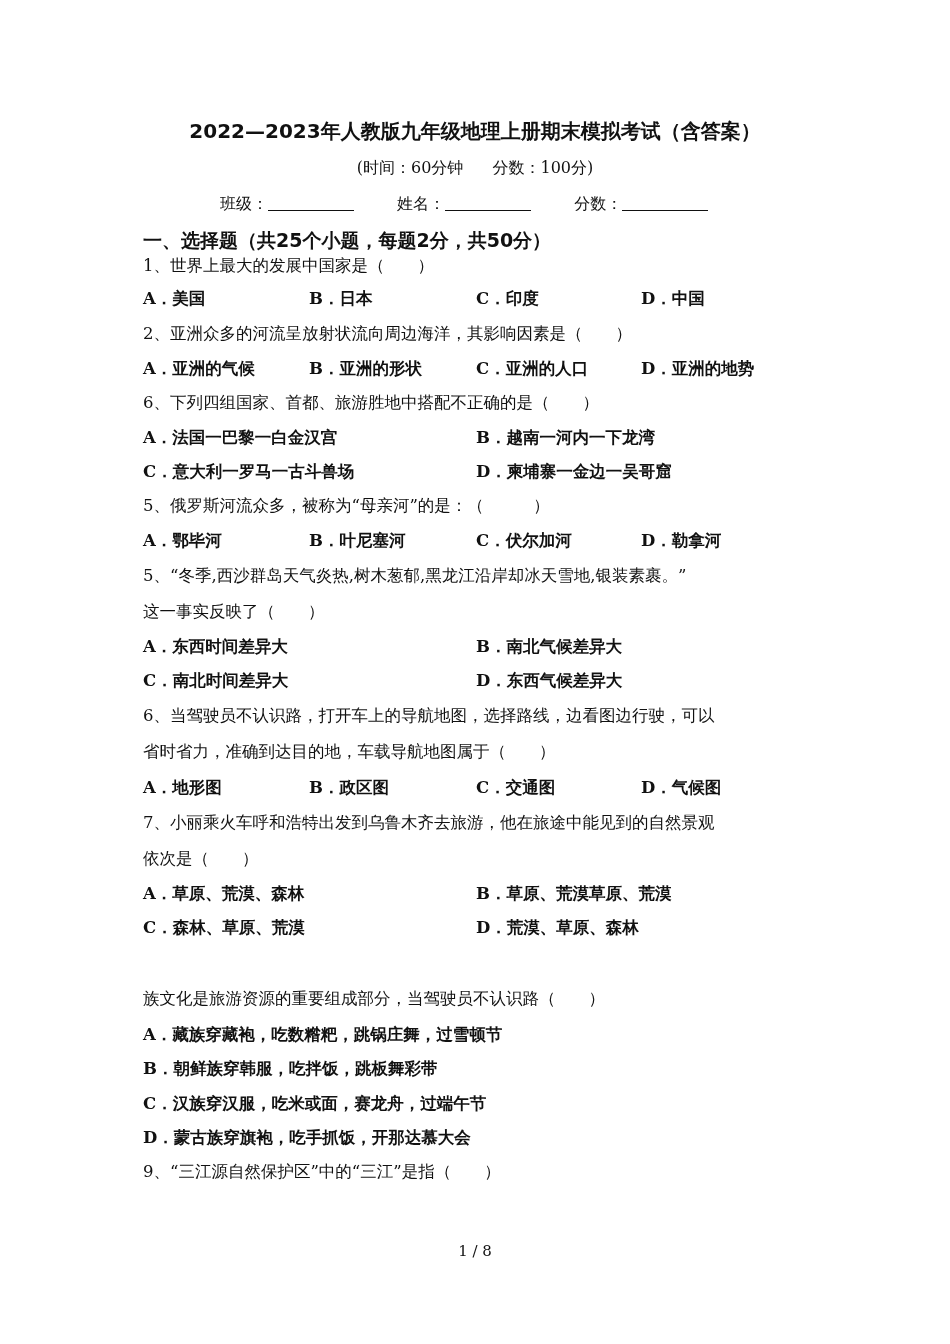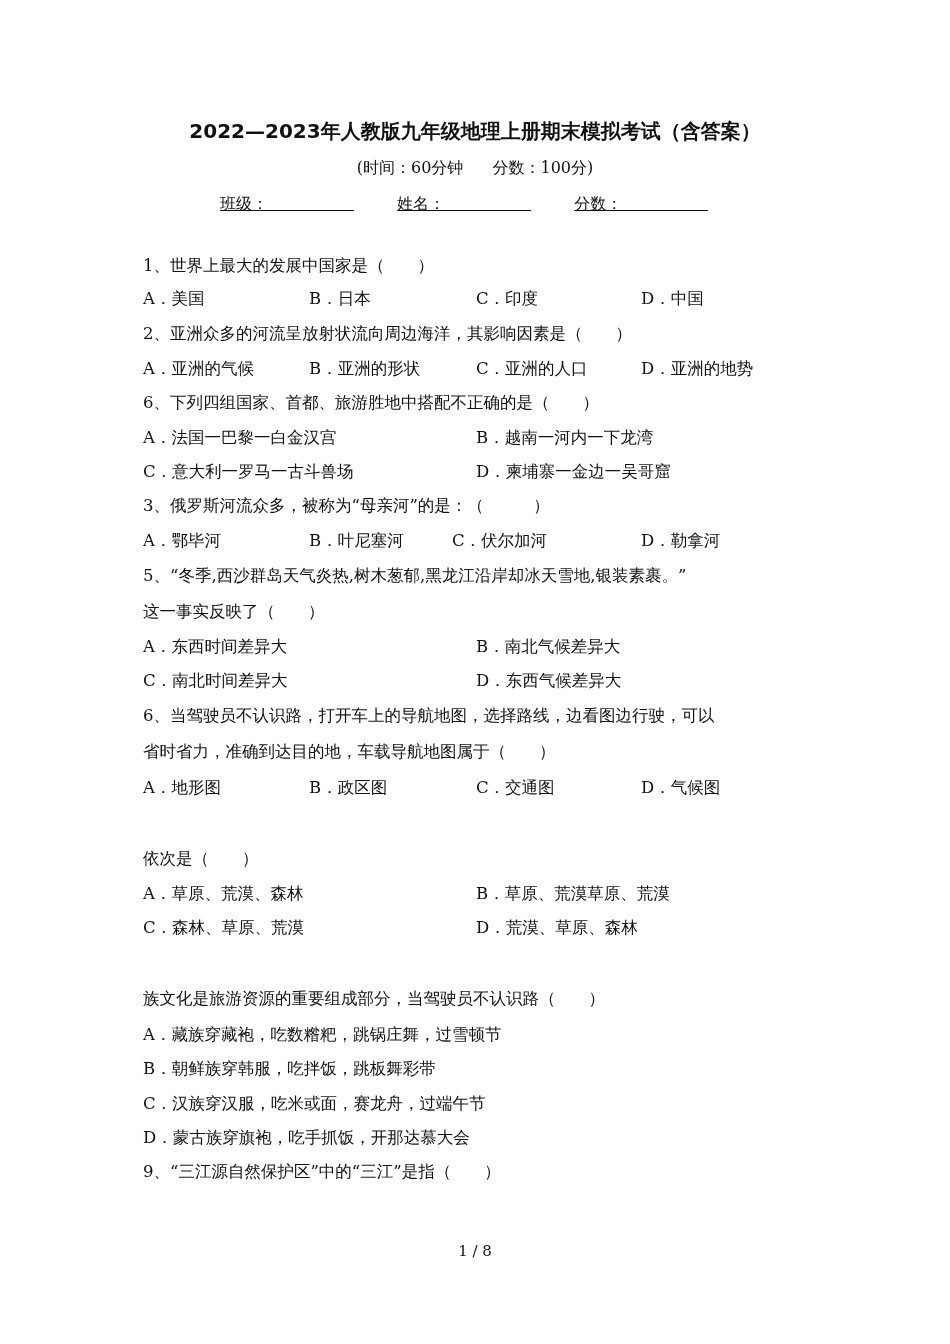"班级：" .field { text-decoration: underline -> none }
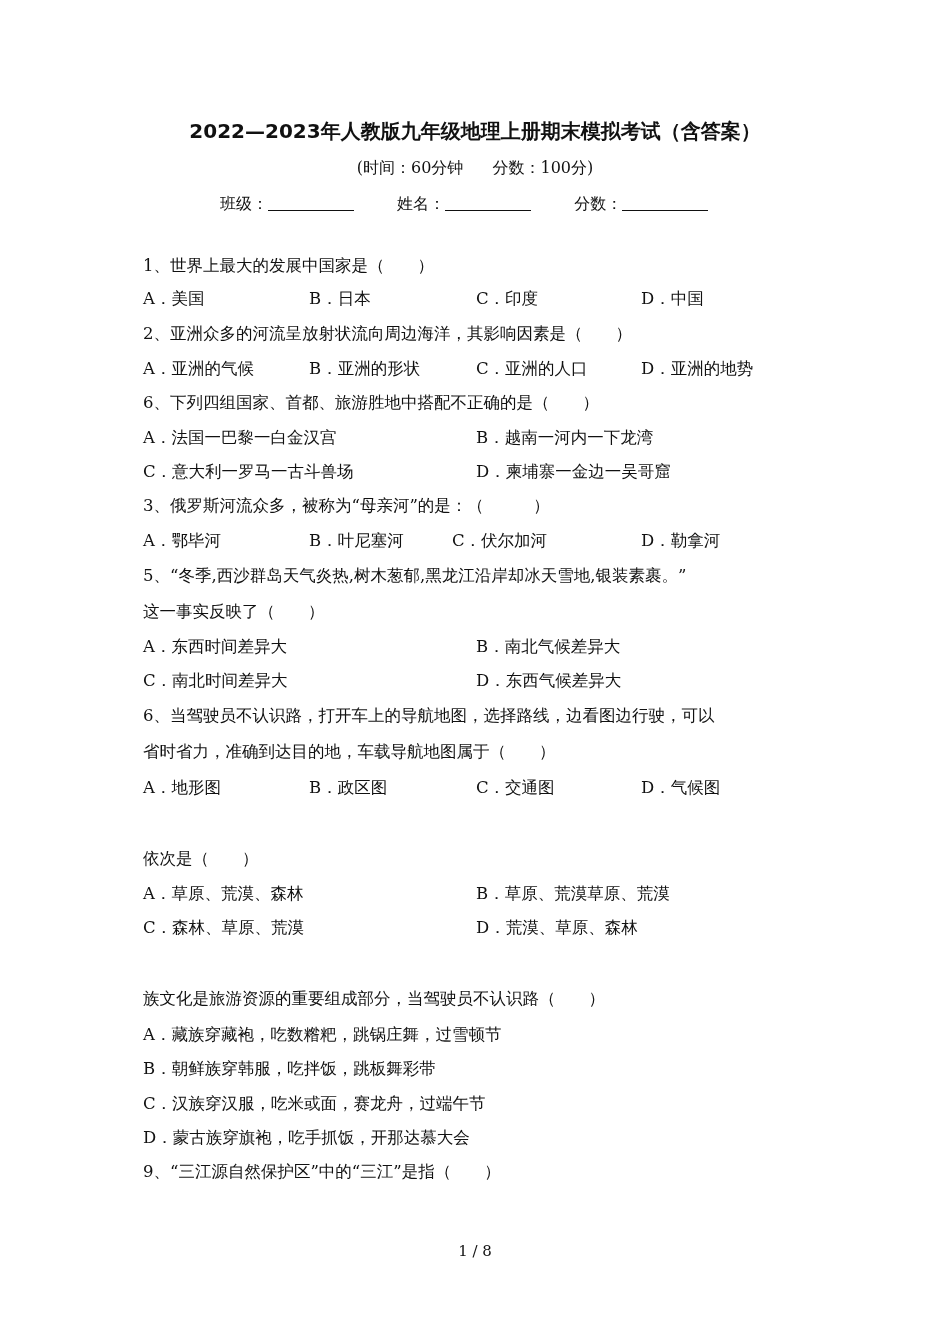"一、选择题（共25个小题，每题2分，共50分）" div.section { html: none -> <div>一、选择题（共25个小题，每题2分，共50分）</div> }
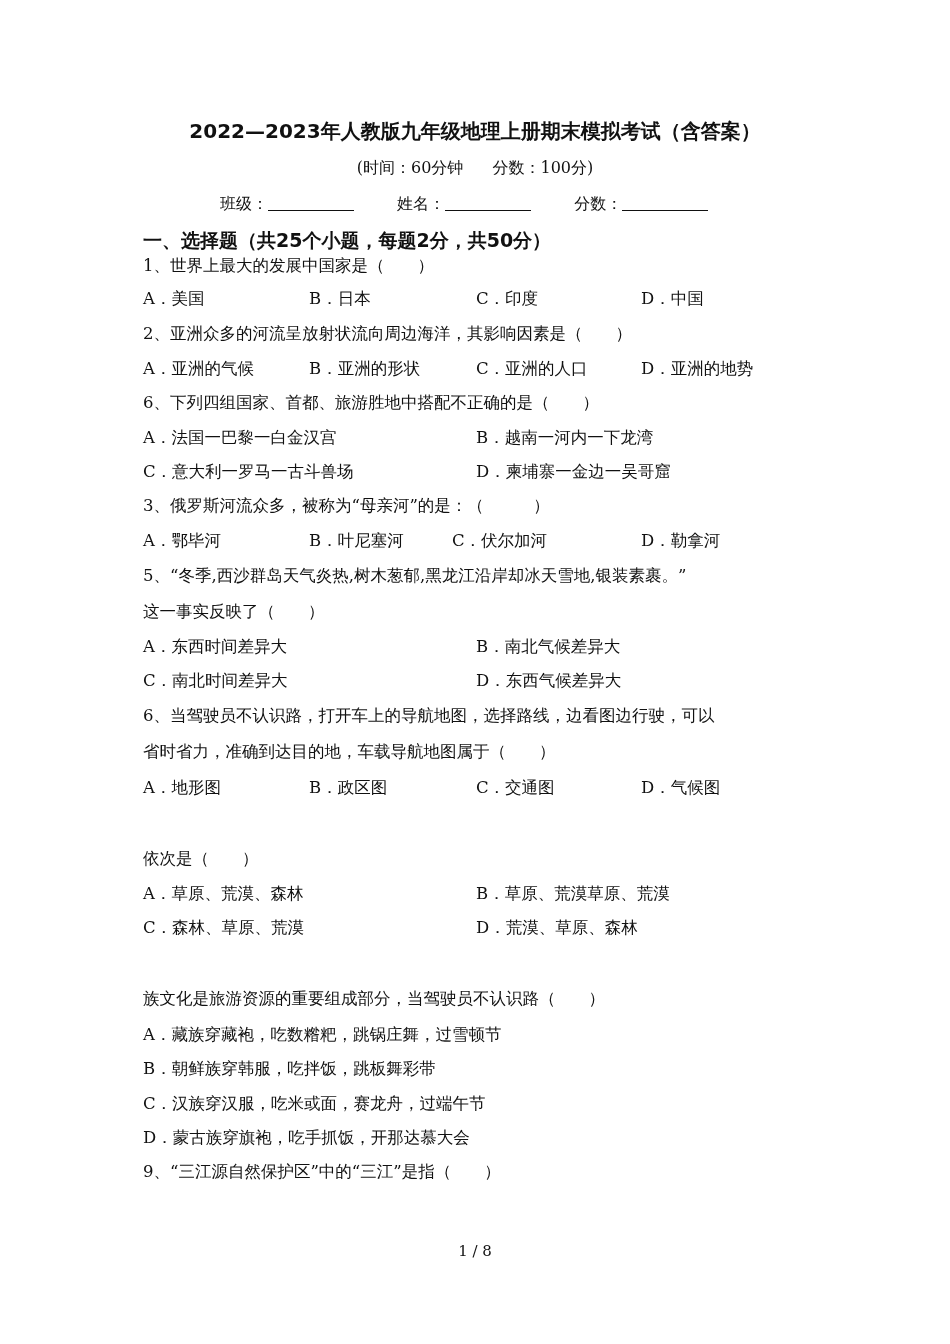"A．美国" .opt { font-weight: none -> bold }
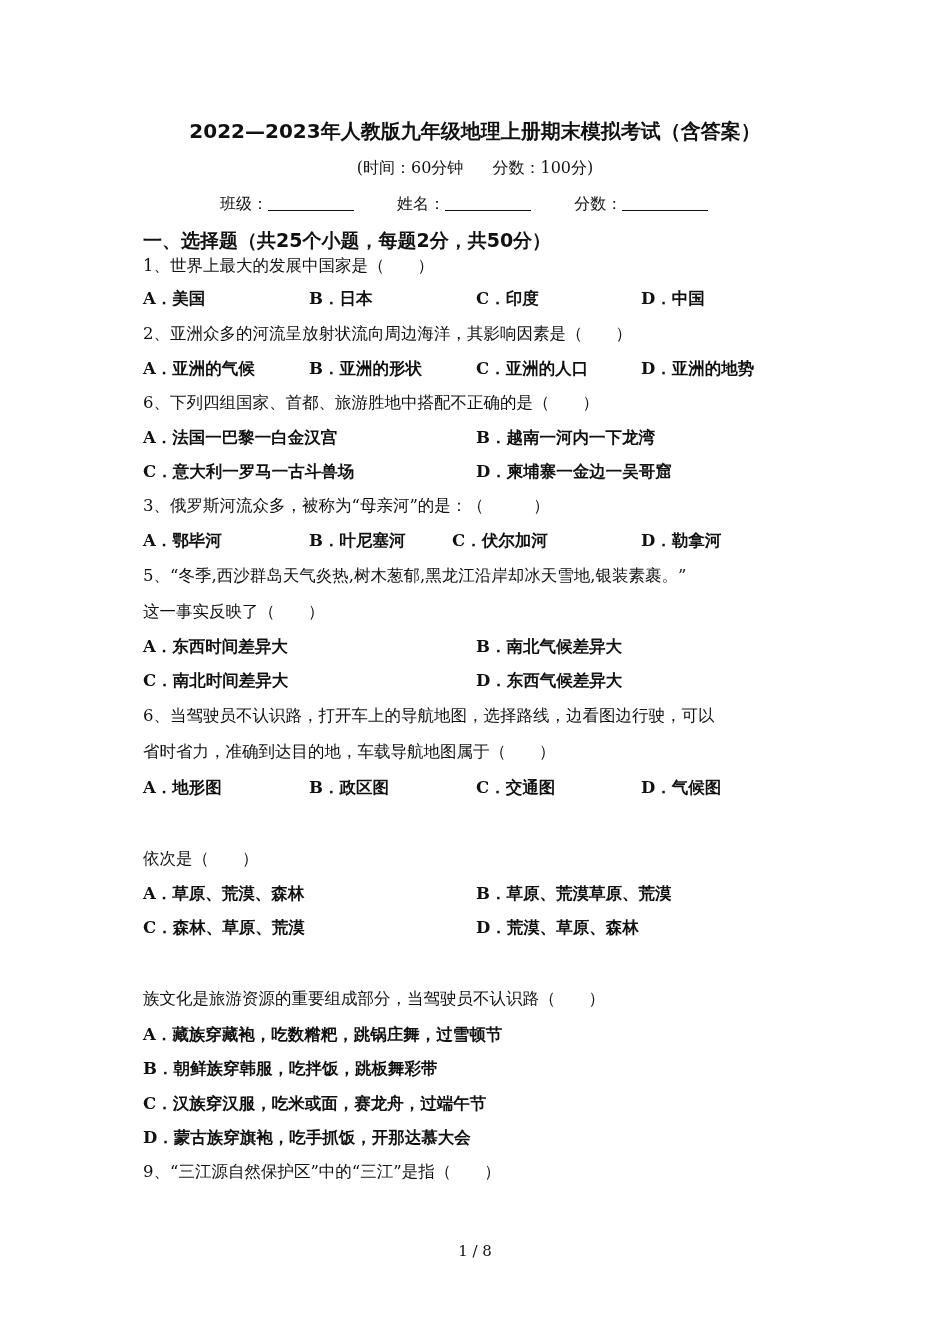"3、俄罗斯河流众多，被称为“母亲河”的是：（ ）" div.line { text: 3 -> 5 }
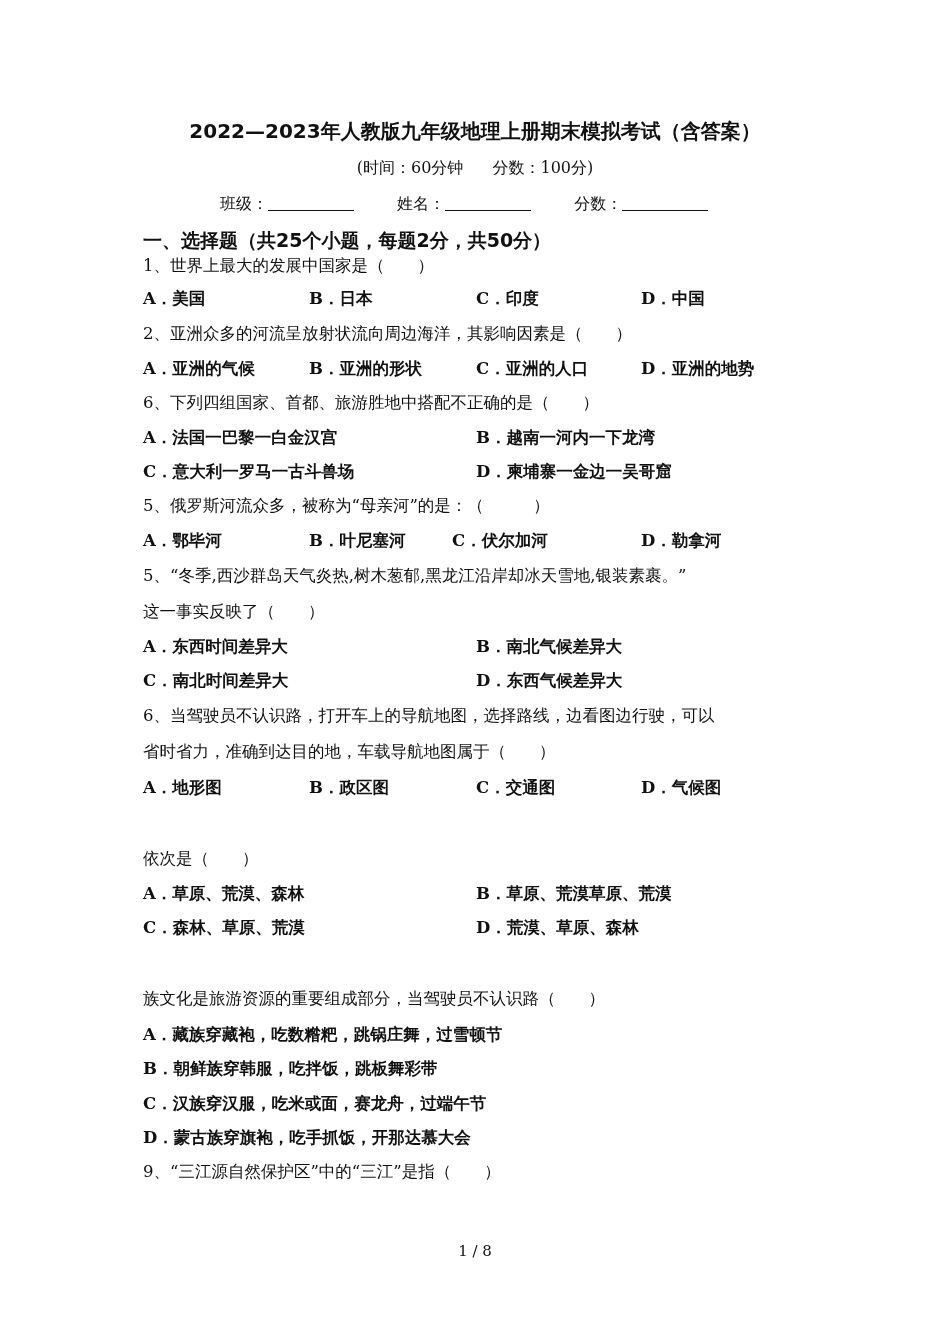"C．伏尔加河" div.opt { left: 452px -> 476px }
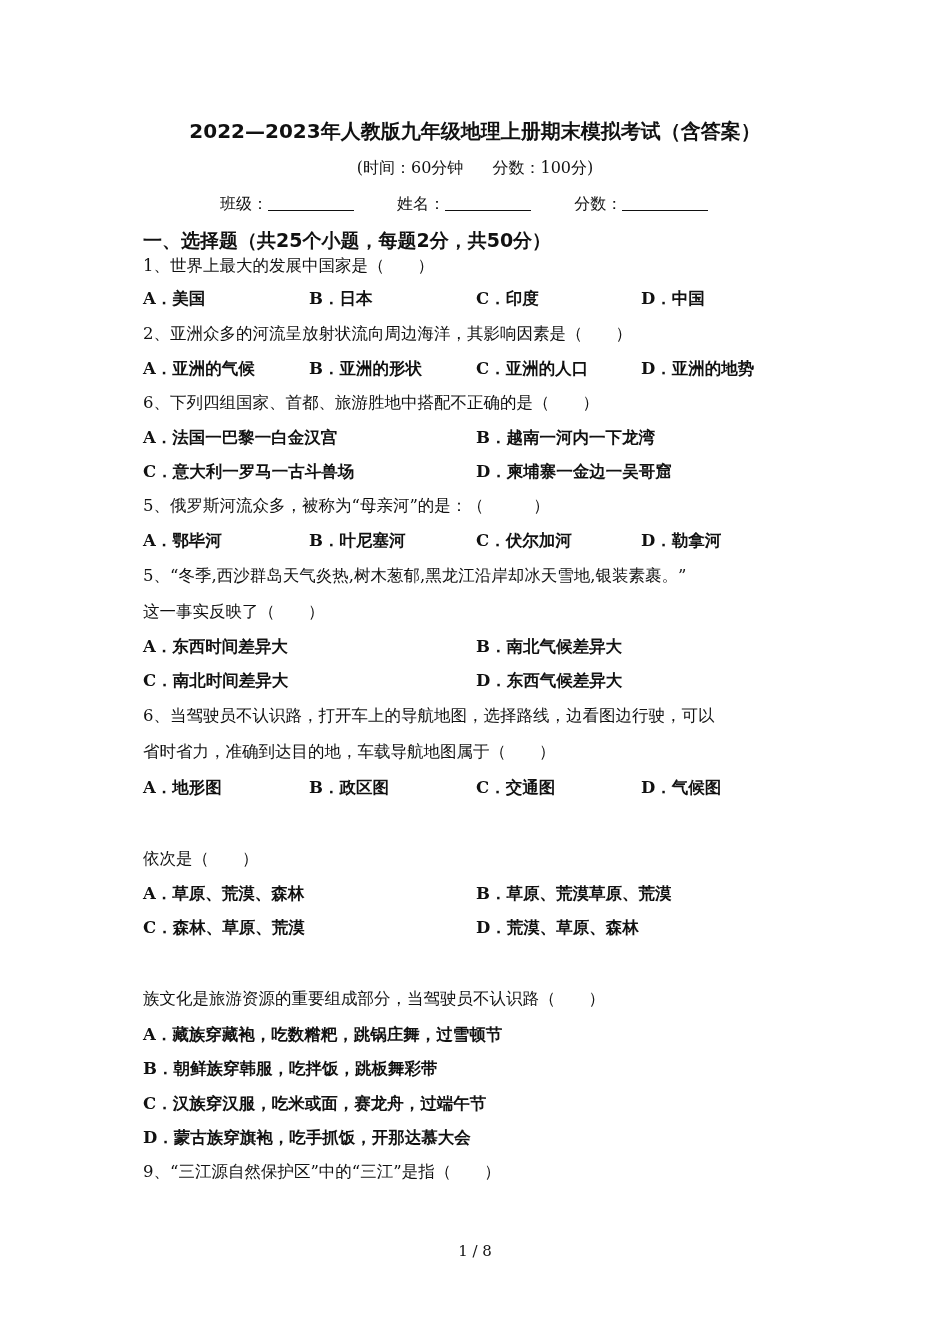"7、小丽乘火车呼和浩特出发到乌鲁木齐去旅游，他在旅途中能见到的自然景观" div.line { html: none -> <div>7、小丽乘火车呼和浩特出发到乌鲁木齐去旅游，他在旅途中能见到的自然景观</div> }
